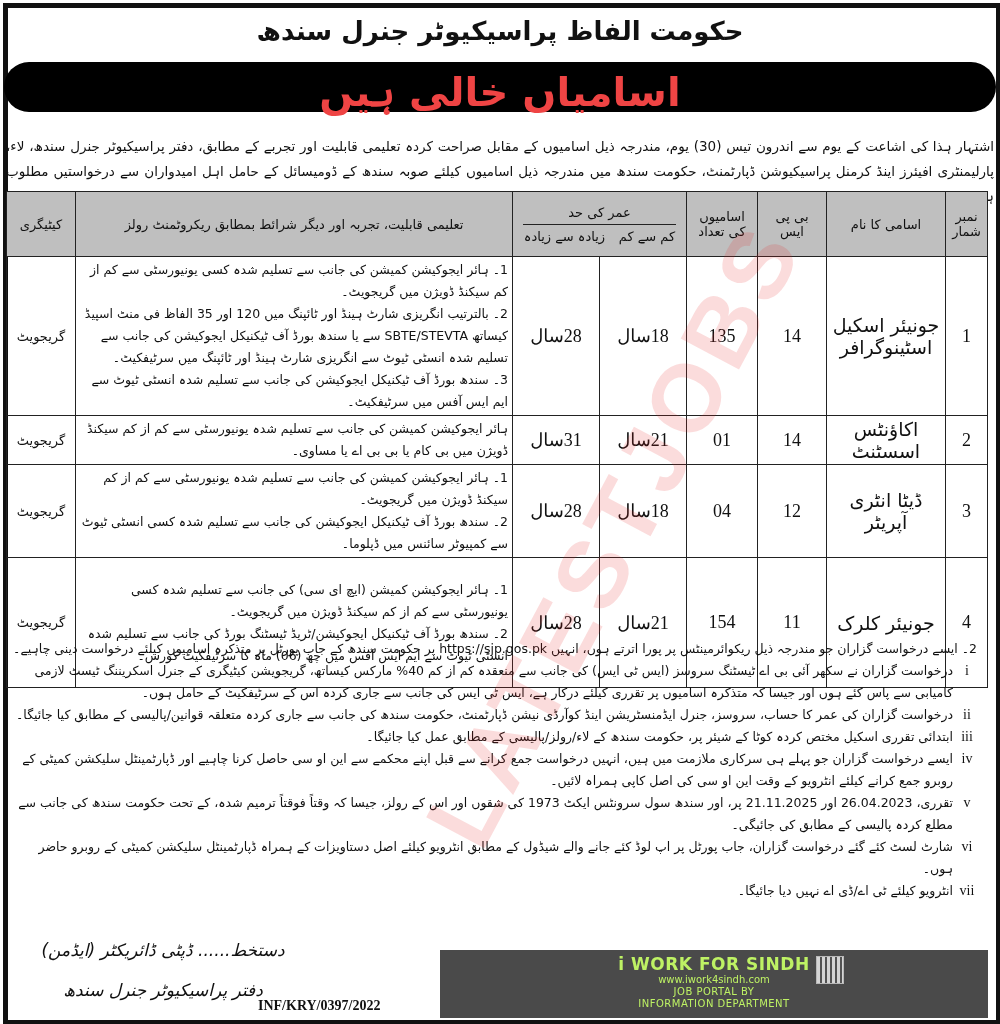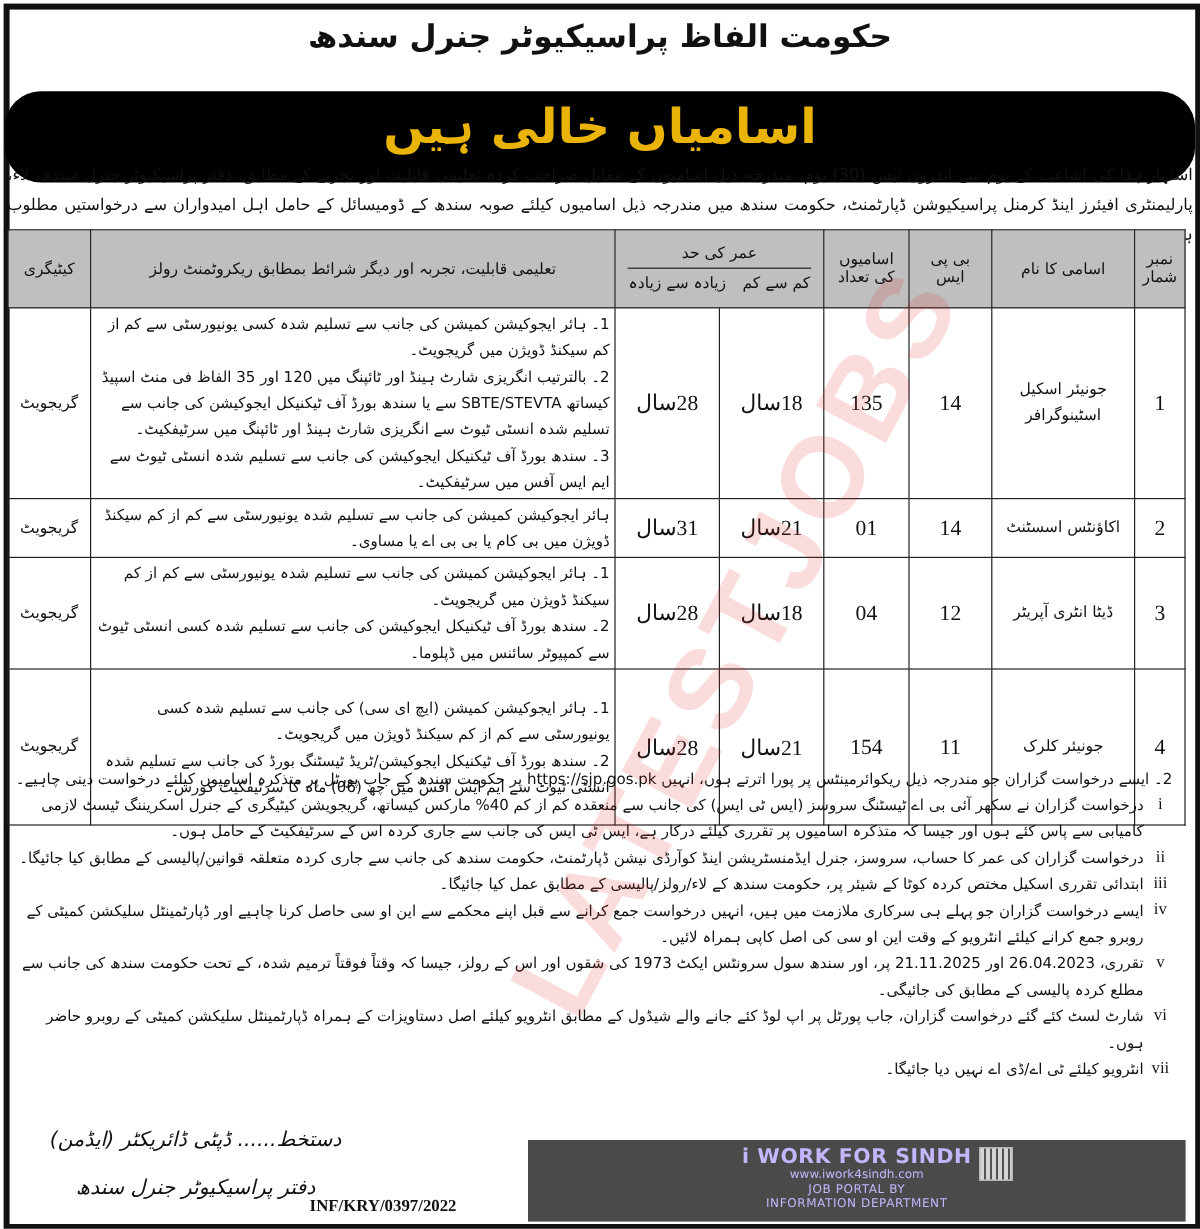"اسامیاں خالی ہیں" .banner { color: #eab308 -> #ef4444; height: 76px -> 50px; margin-top: 14px -> none }
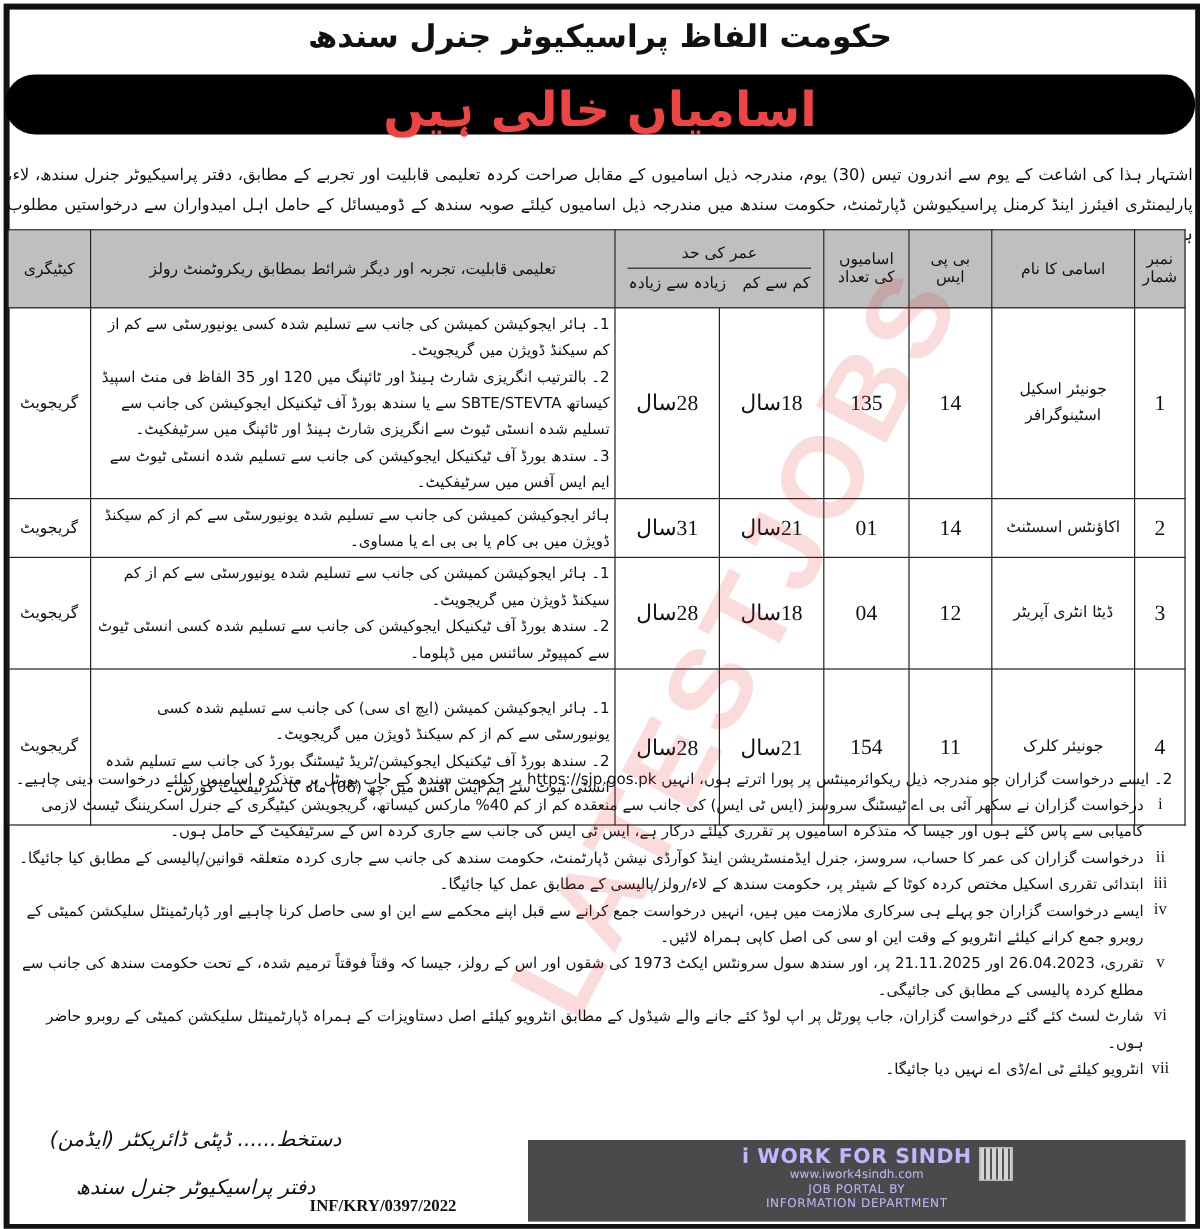"جونیئر اسکیل اسٹینوگرافر" td.name { font-size: 13px -> 19px }
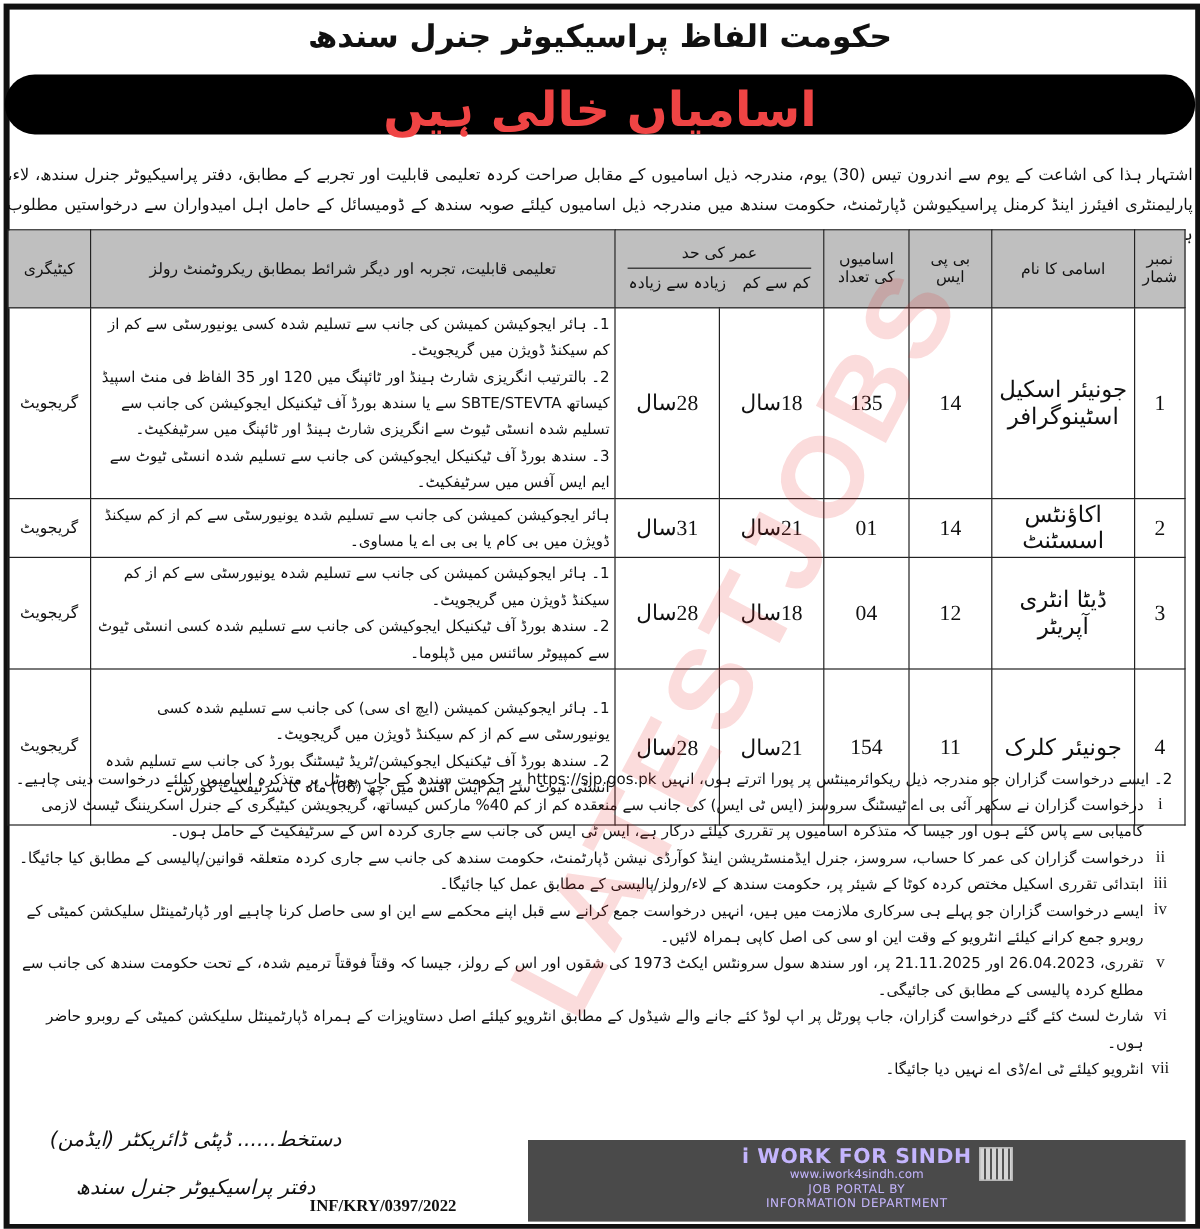"i WORK FOR SINDH" .portal { color: #c4b5fd -> #bef264 }
